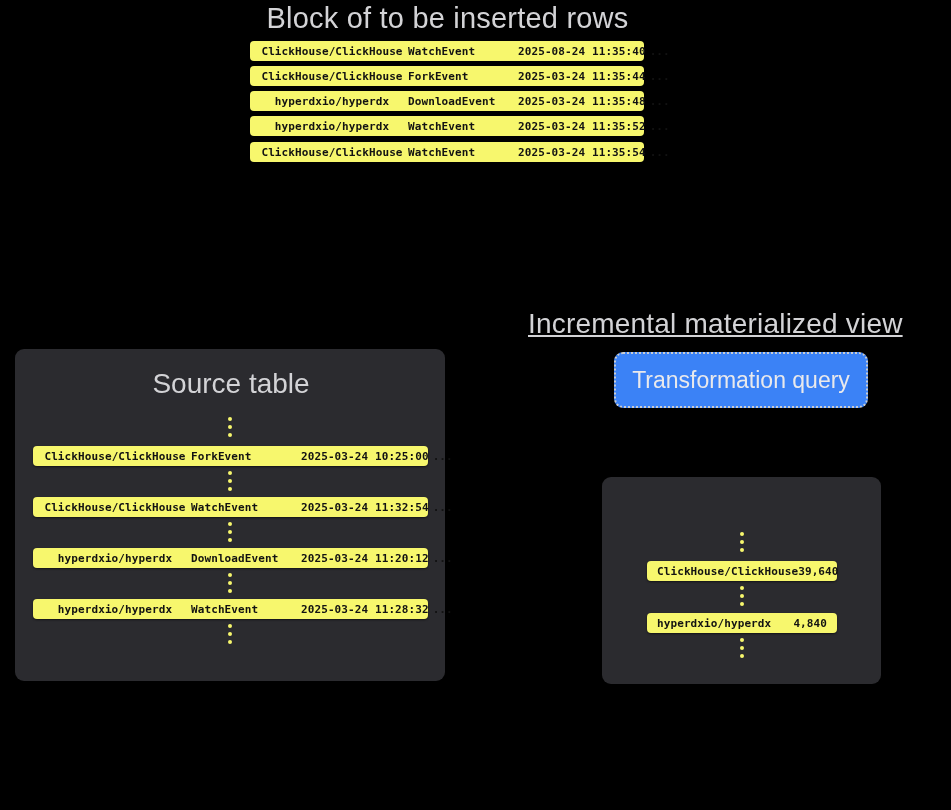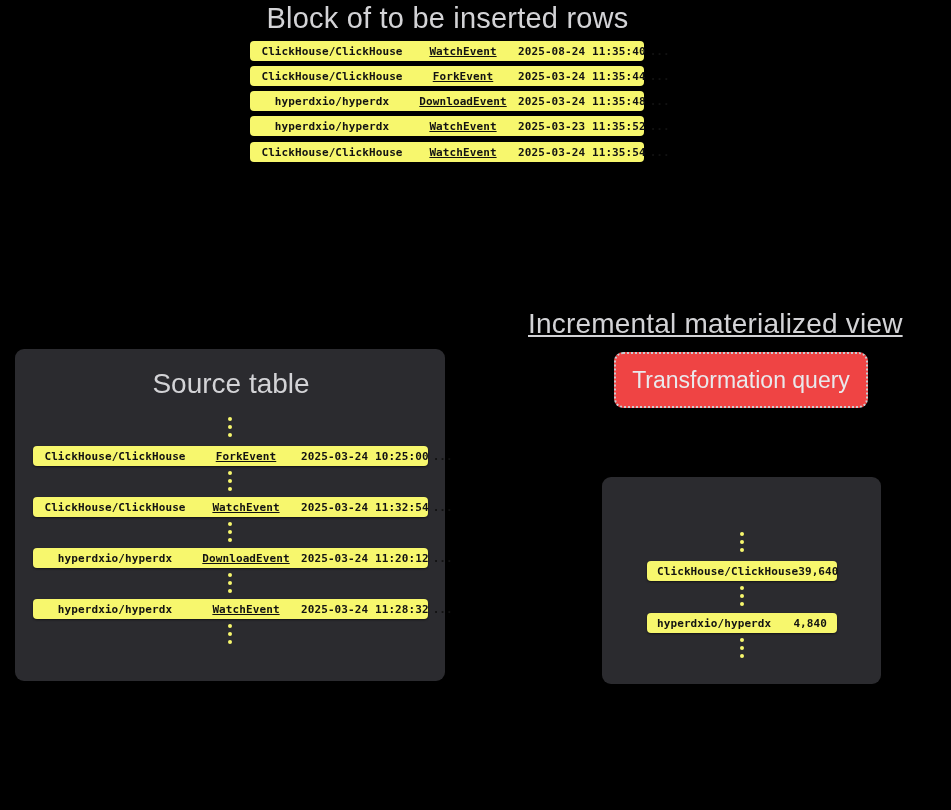"WatchEvent" .row .c-event { text-align: center -> none; text-decoration: underline -> none }
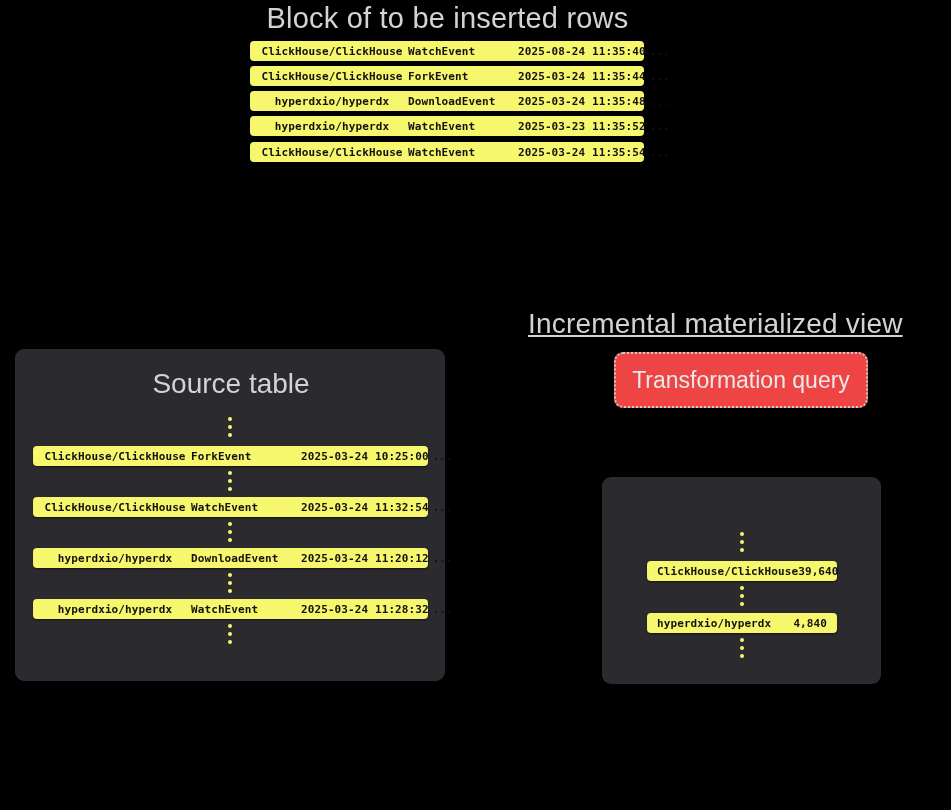"2025-03-23 11:35:52" span.c-ts { text: 2025-03-23 -> 2025-03-24 }
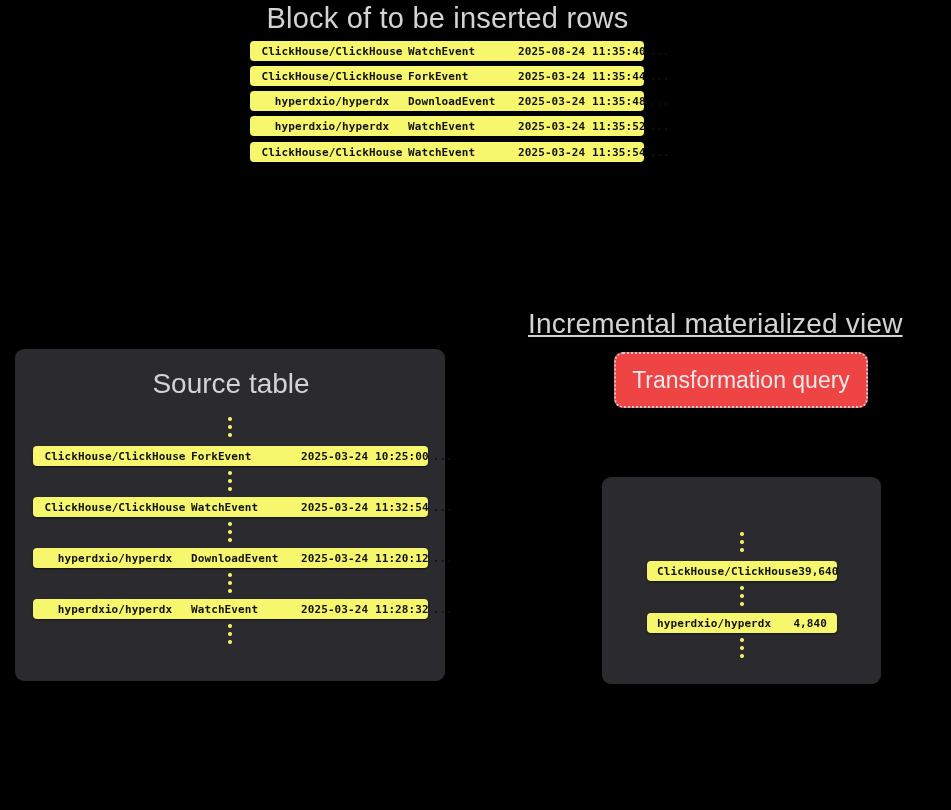"Transformation query" #transform-box { background: #ef4444 -> #3b82f6 }
